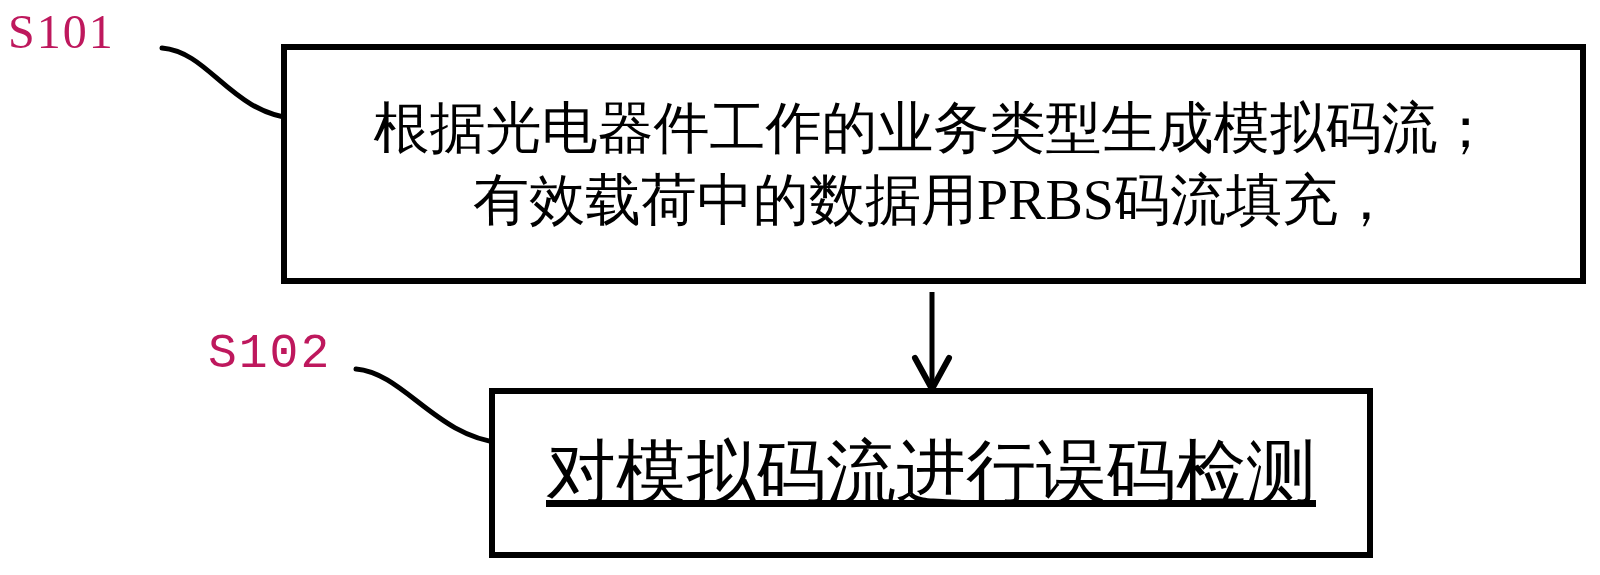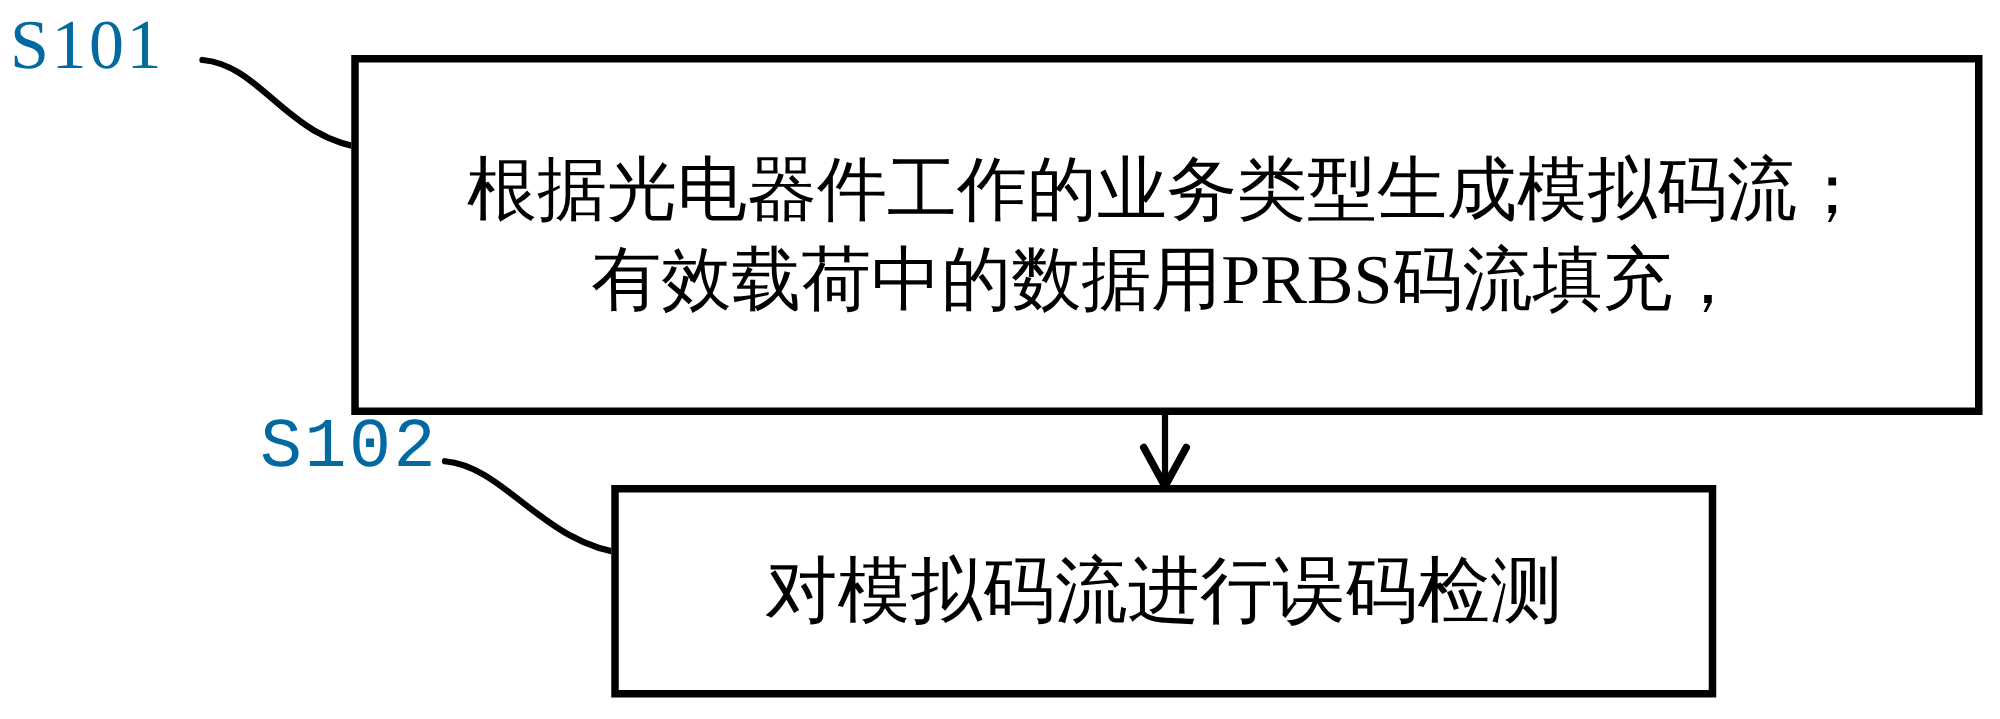"S101" .step-label { color: #0369a1 -> #be185d; font-size: 56px -> 48px }
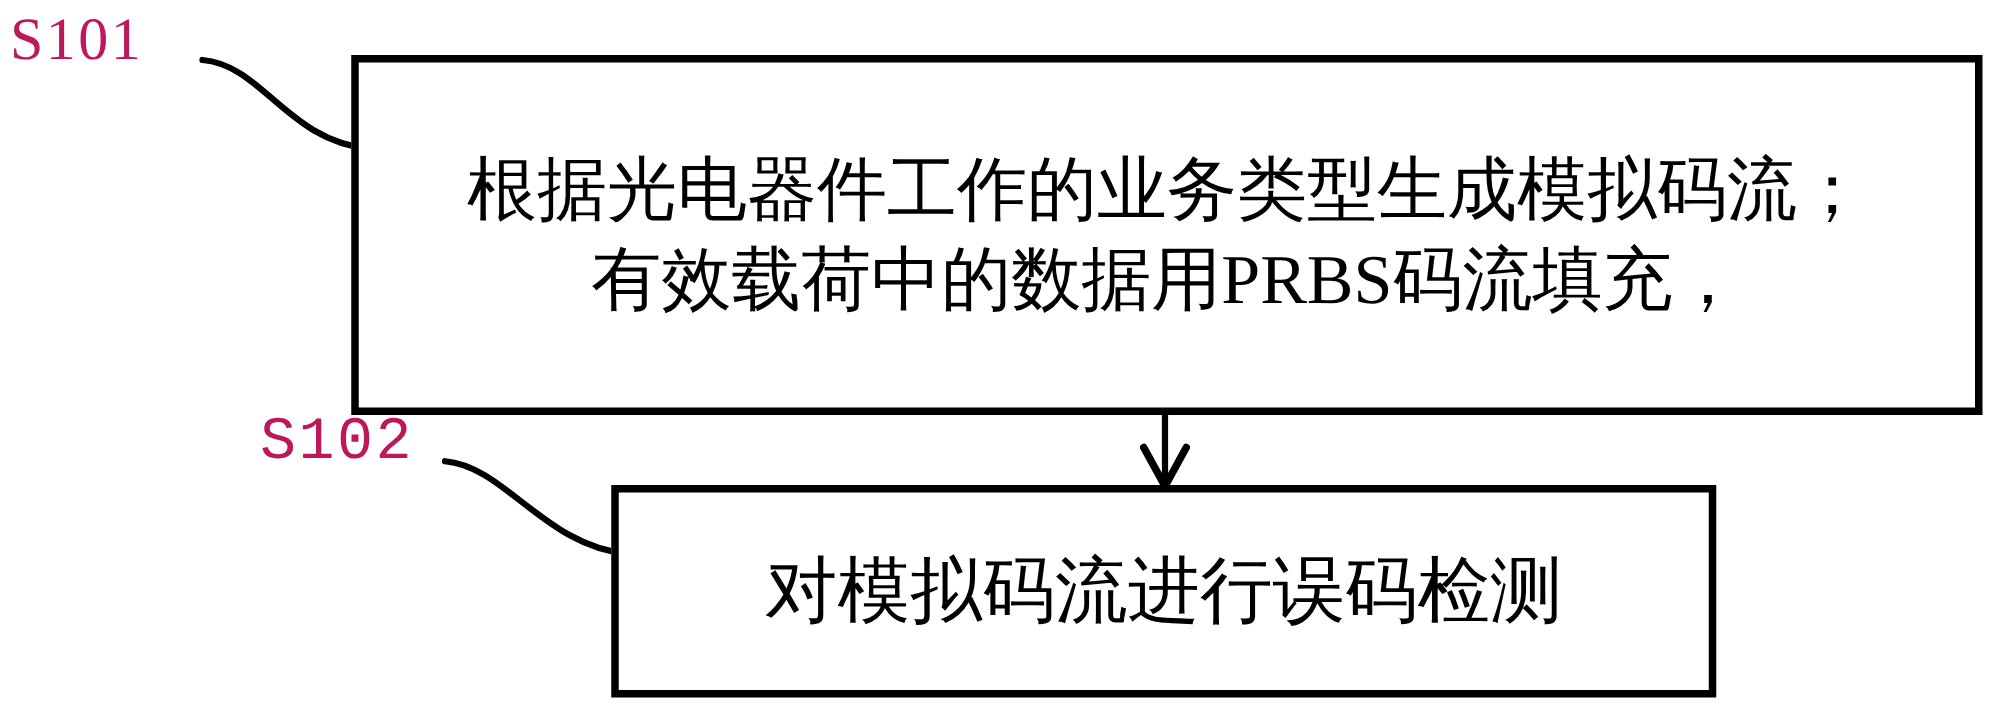"根据光电器件工作的业务类型生成模拟码流；" .step-box.box1 { height: 288px -> 240px }
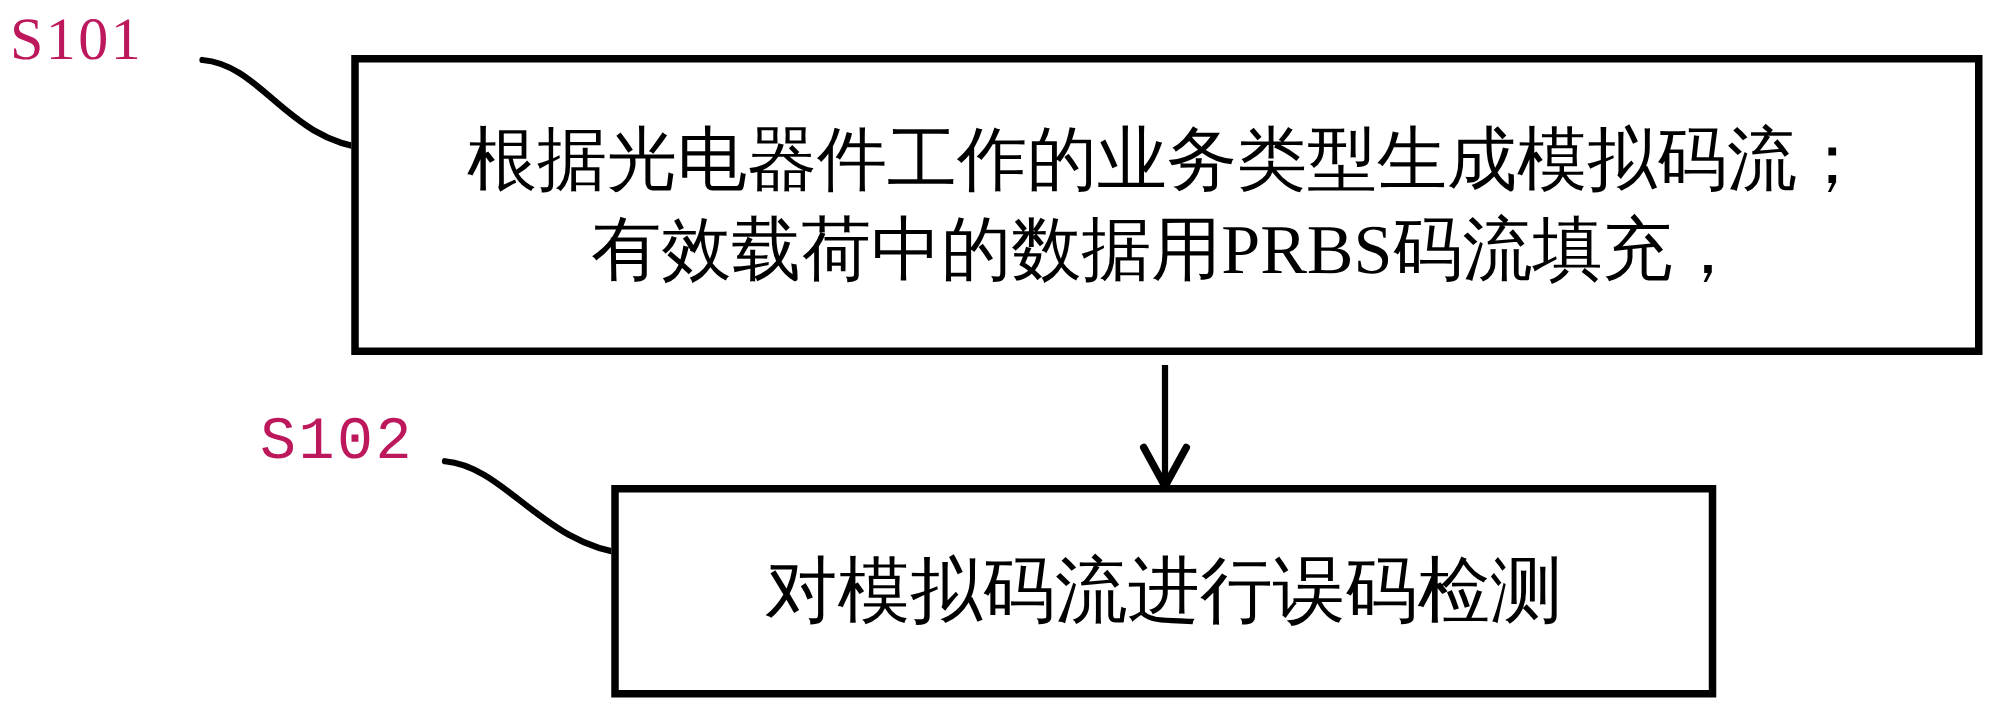"对模拟码流进行误码检测" .box2 .box-line { font-size: 58px -> 70px; text-decoration: none -> underline }
